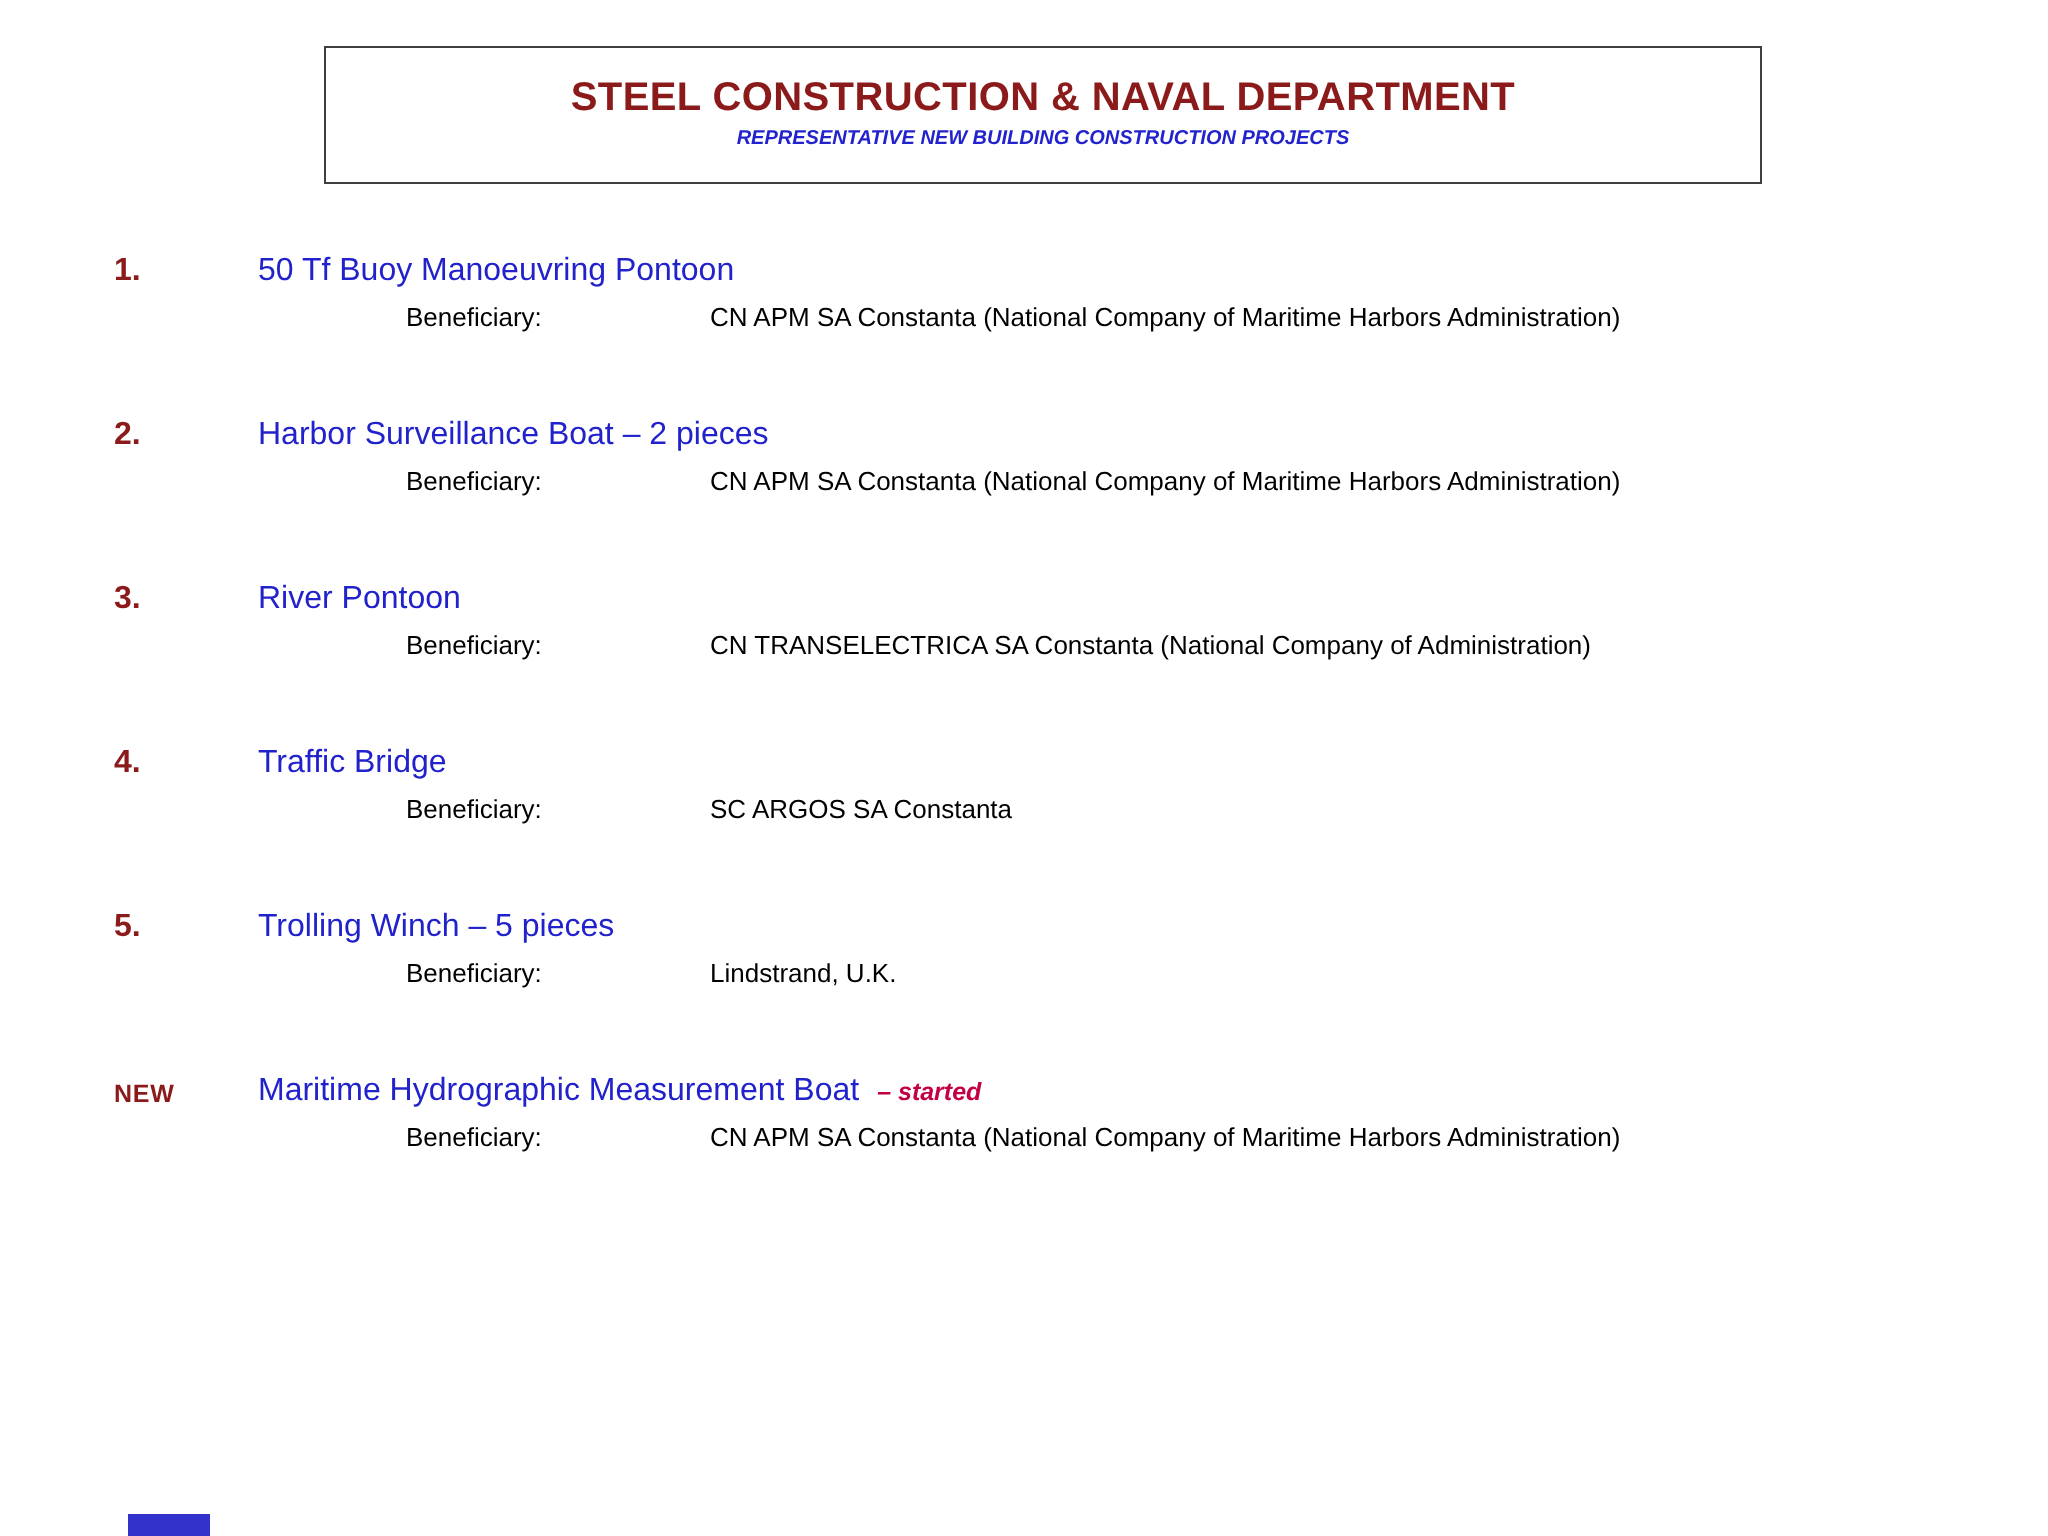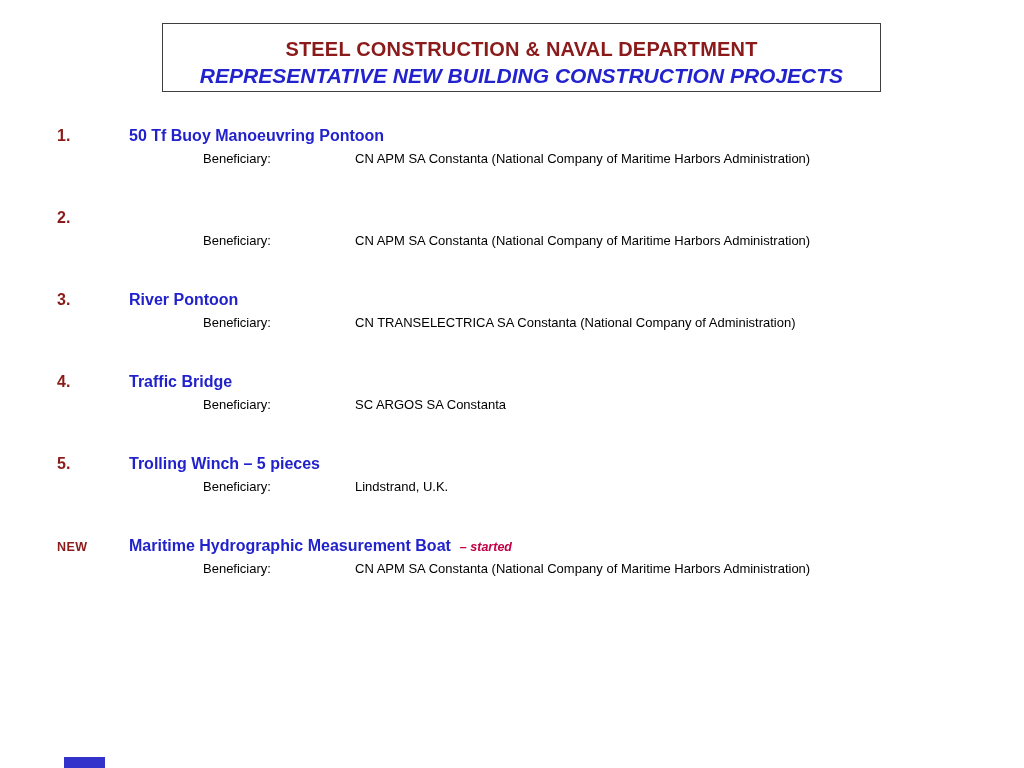"REPRESENTATIVE NEW BUILDING CONSTRUCTION" .header-subtitle { font-size: 21px -> 10px }
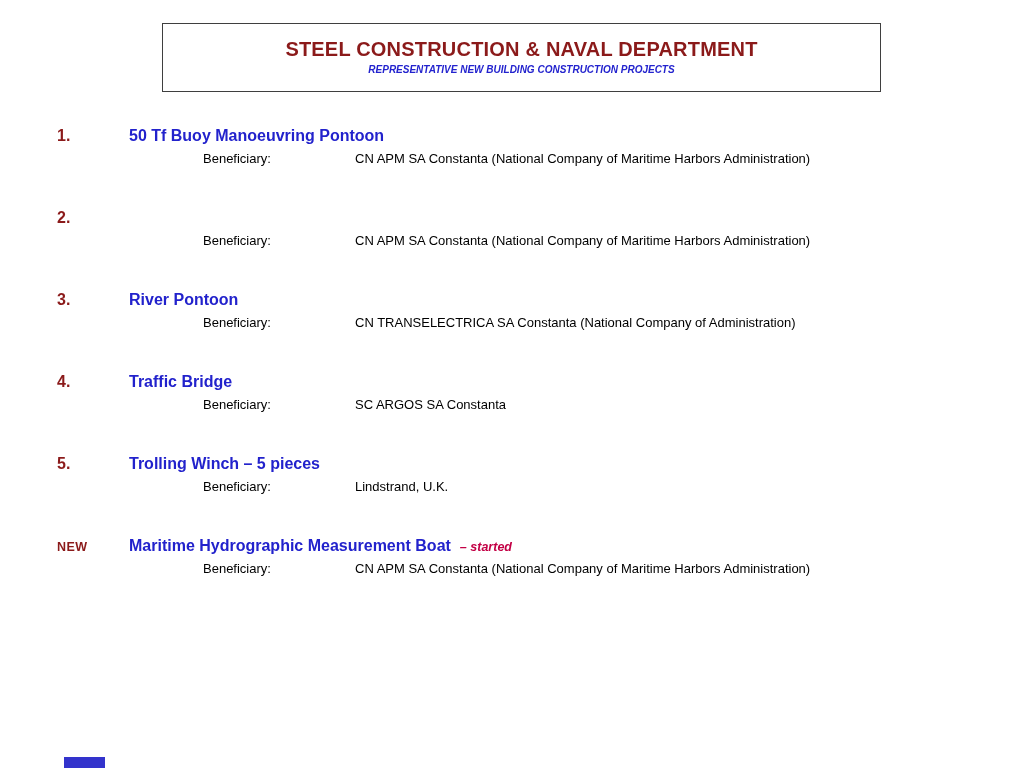"50 Tf Buoy Manoeuvring Pontoon" .ptitle { font-weight: bold -> normal }
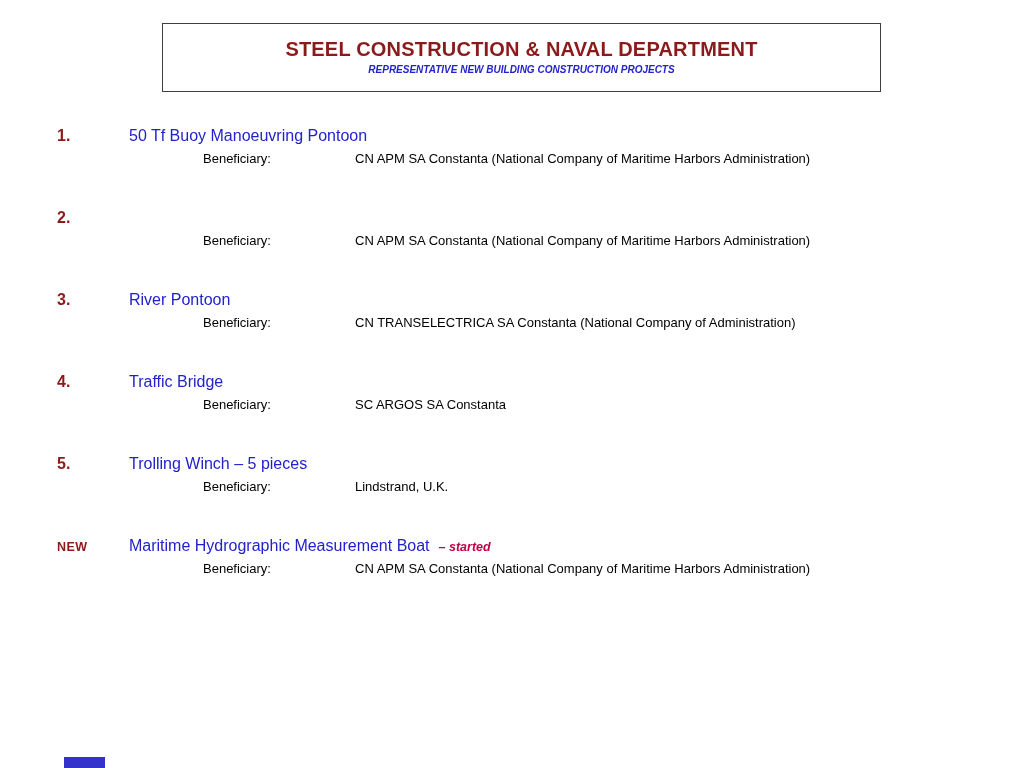"Harbor Surveillance Boat – 2" span.title-line { html: none -> <span><span>Harbor Surveillance Boat – 2 pieces</span><span></span></span> }
